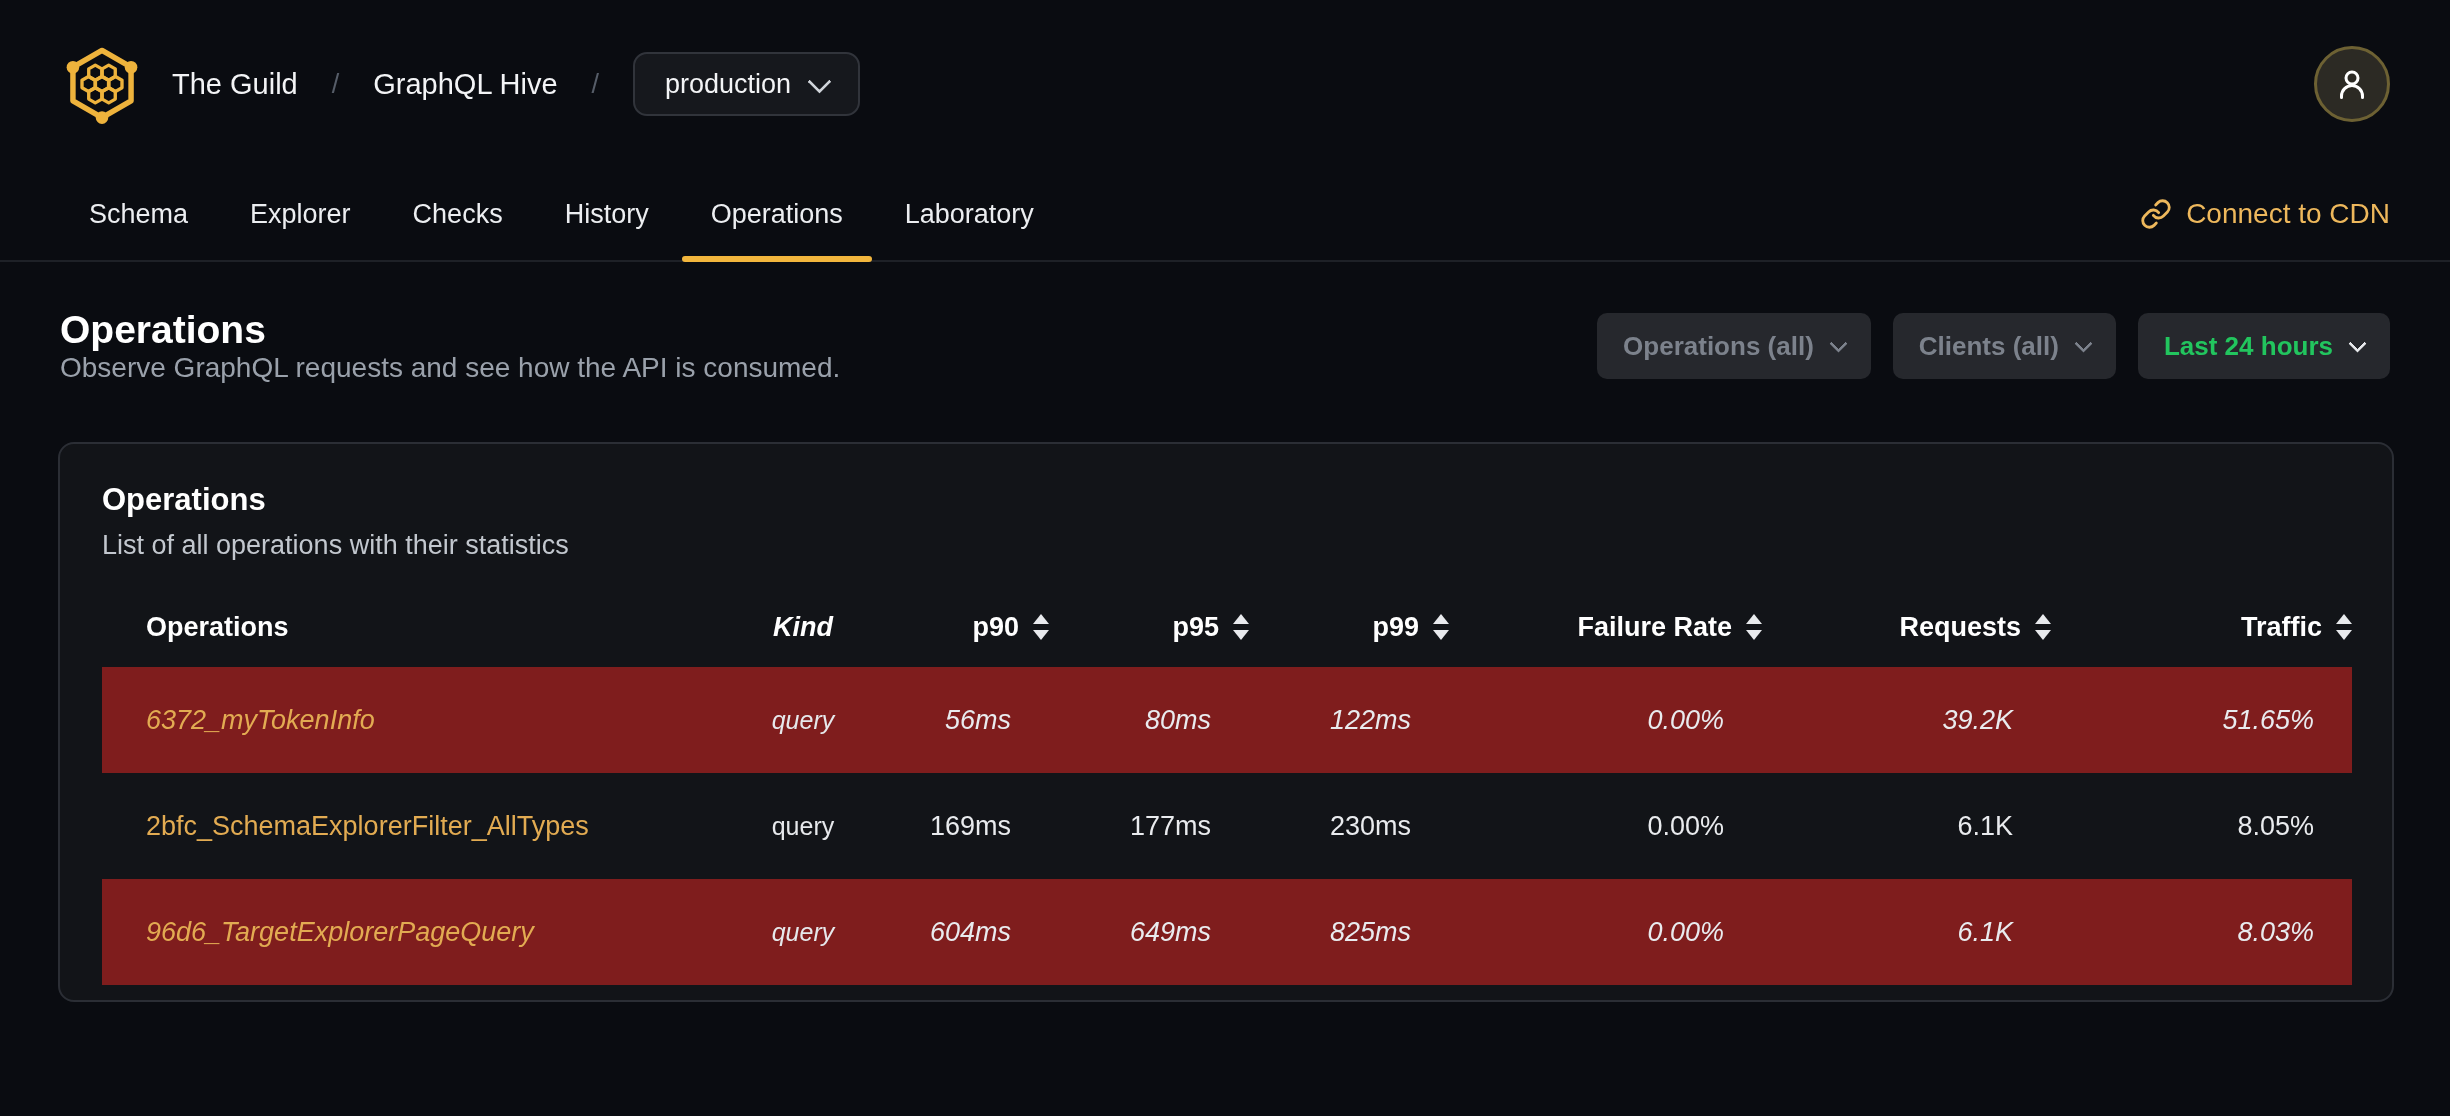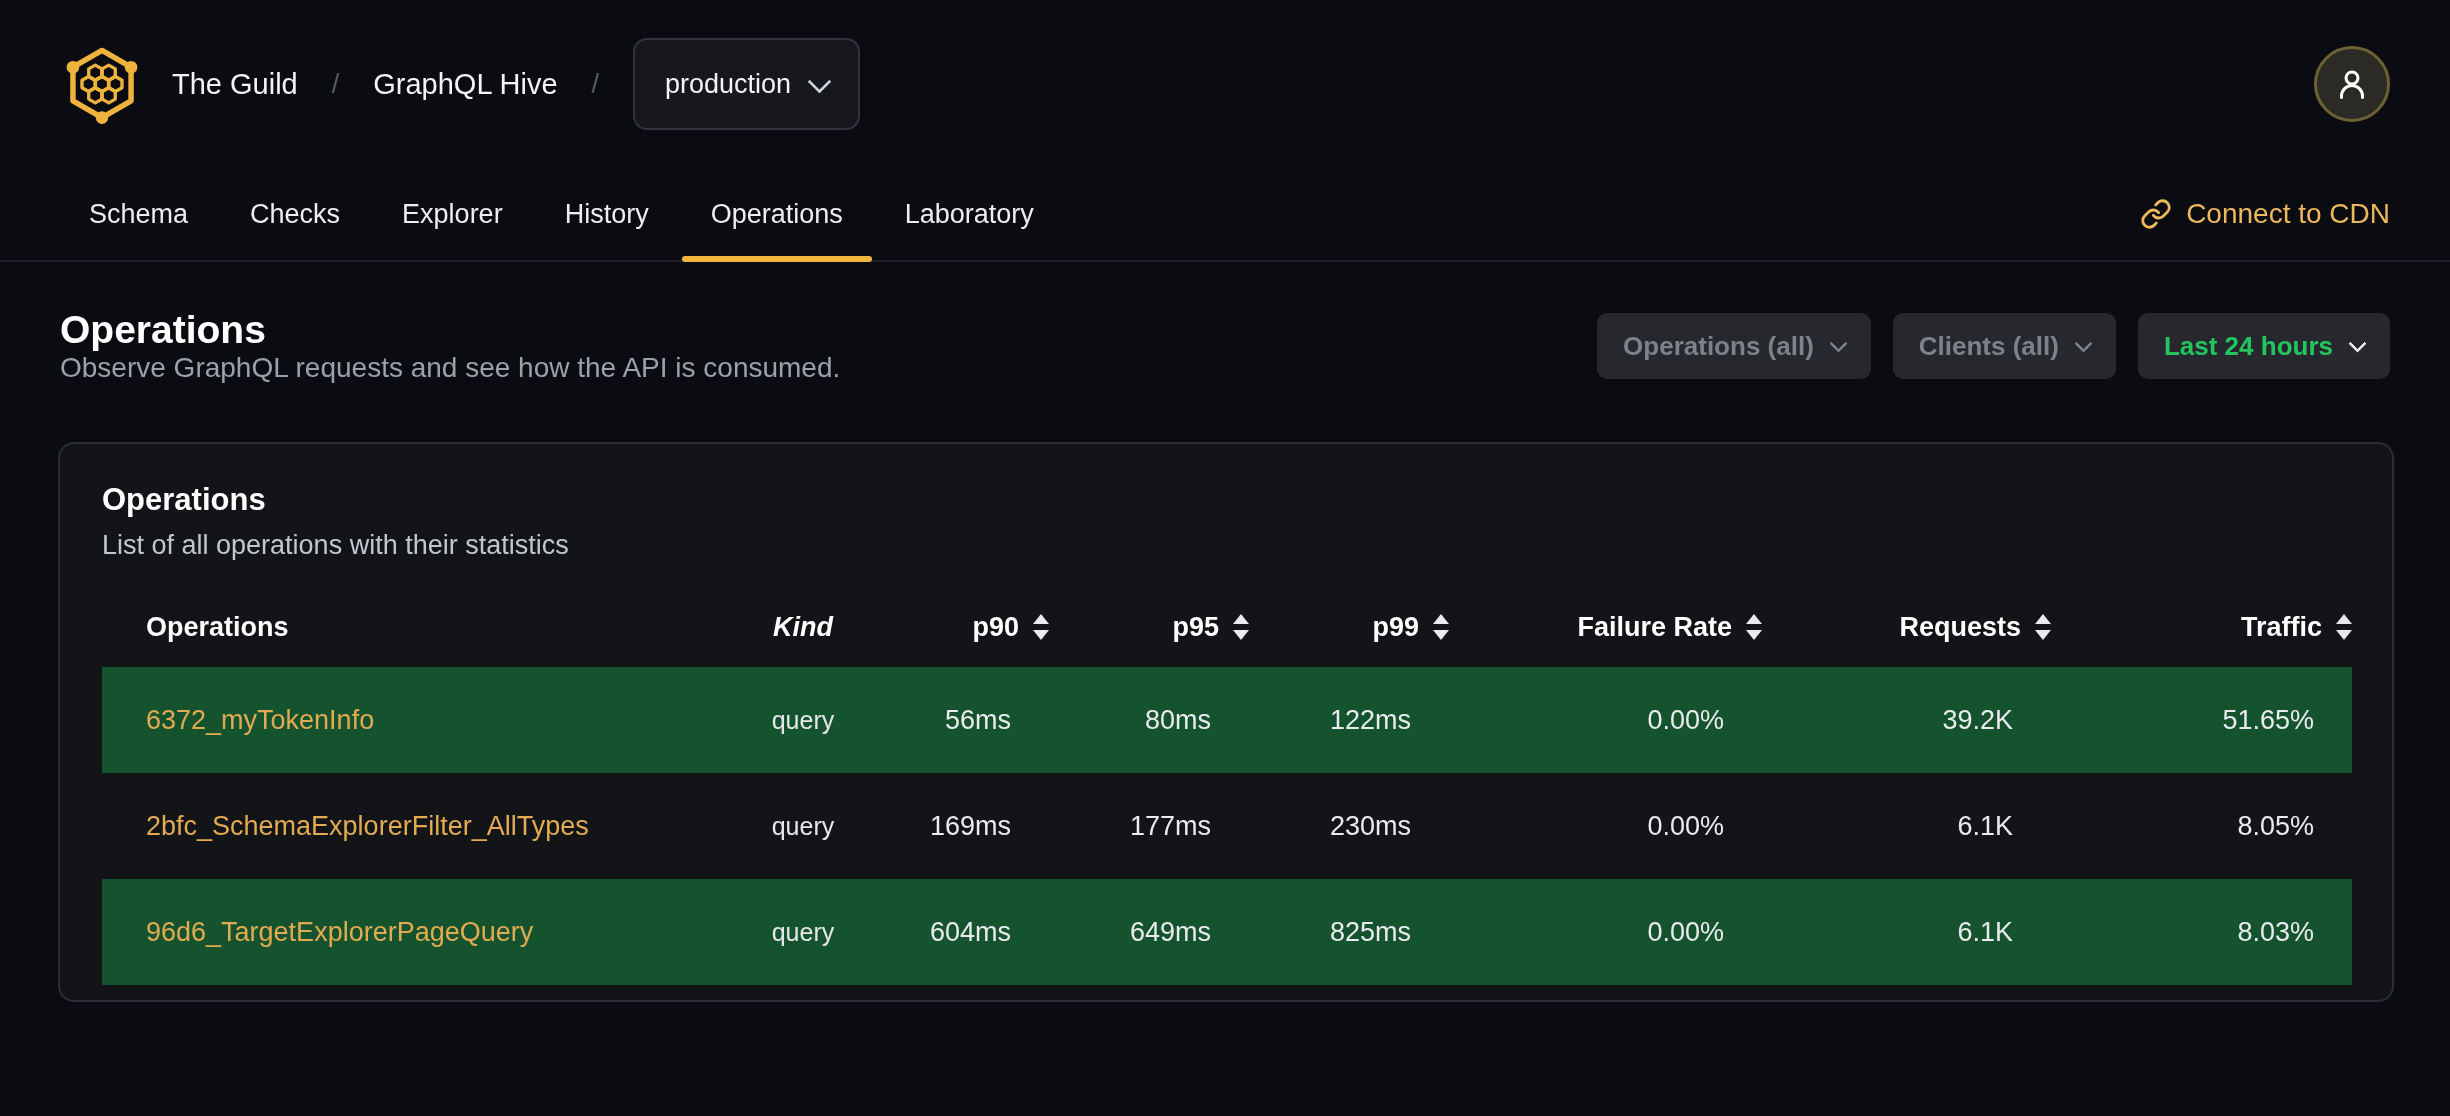"production" .target-pill { height: 92px -> 64px }
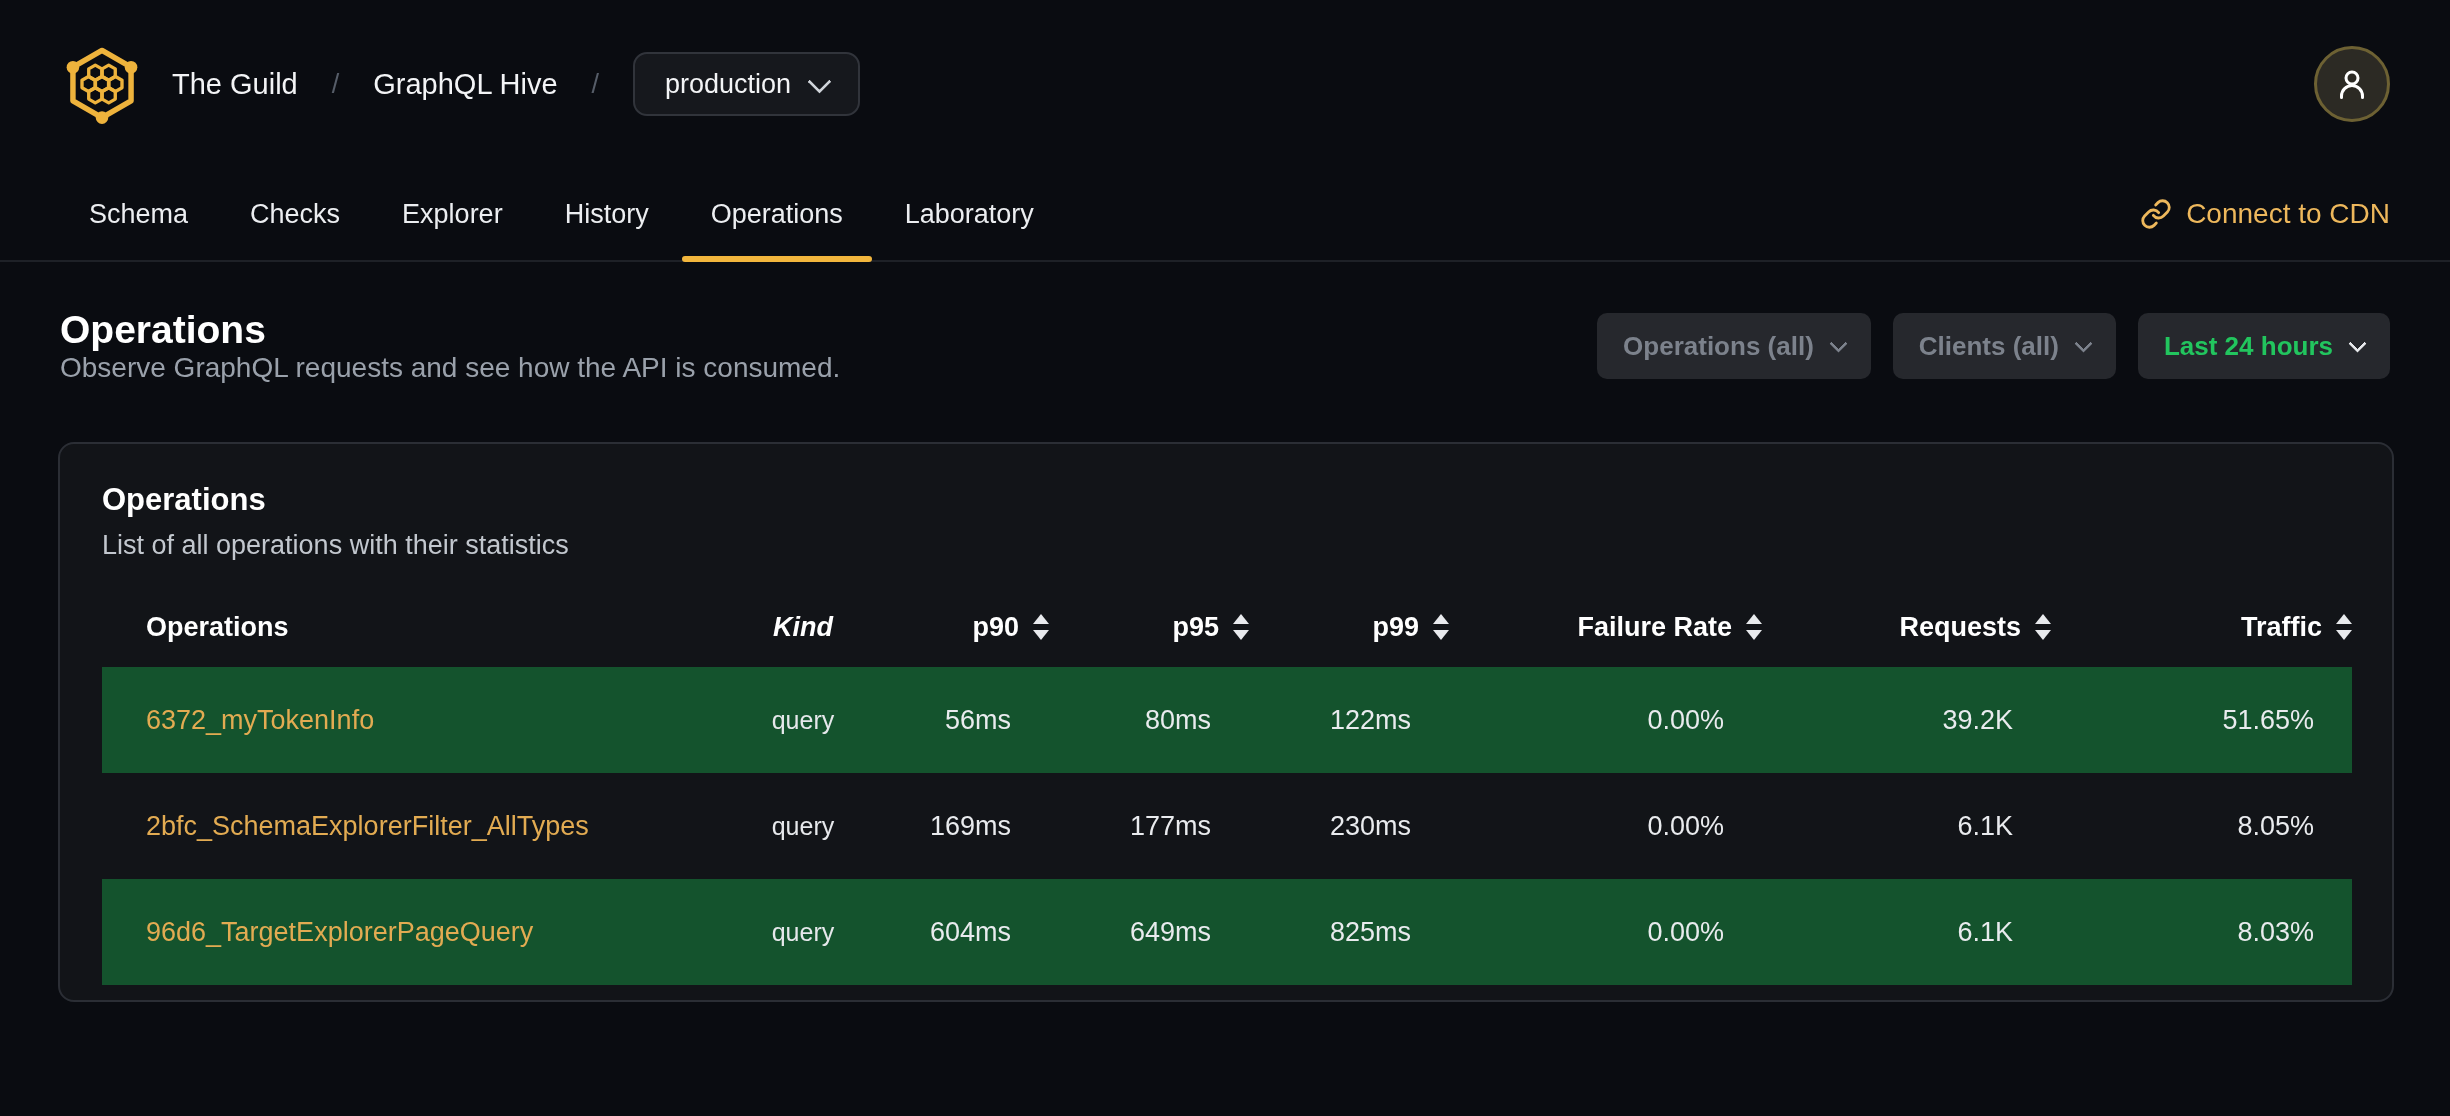"Checks" div.tab { order: before "Explorer" -> after "Explorer" }
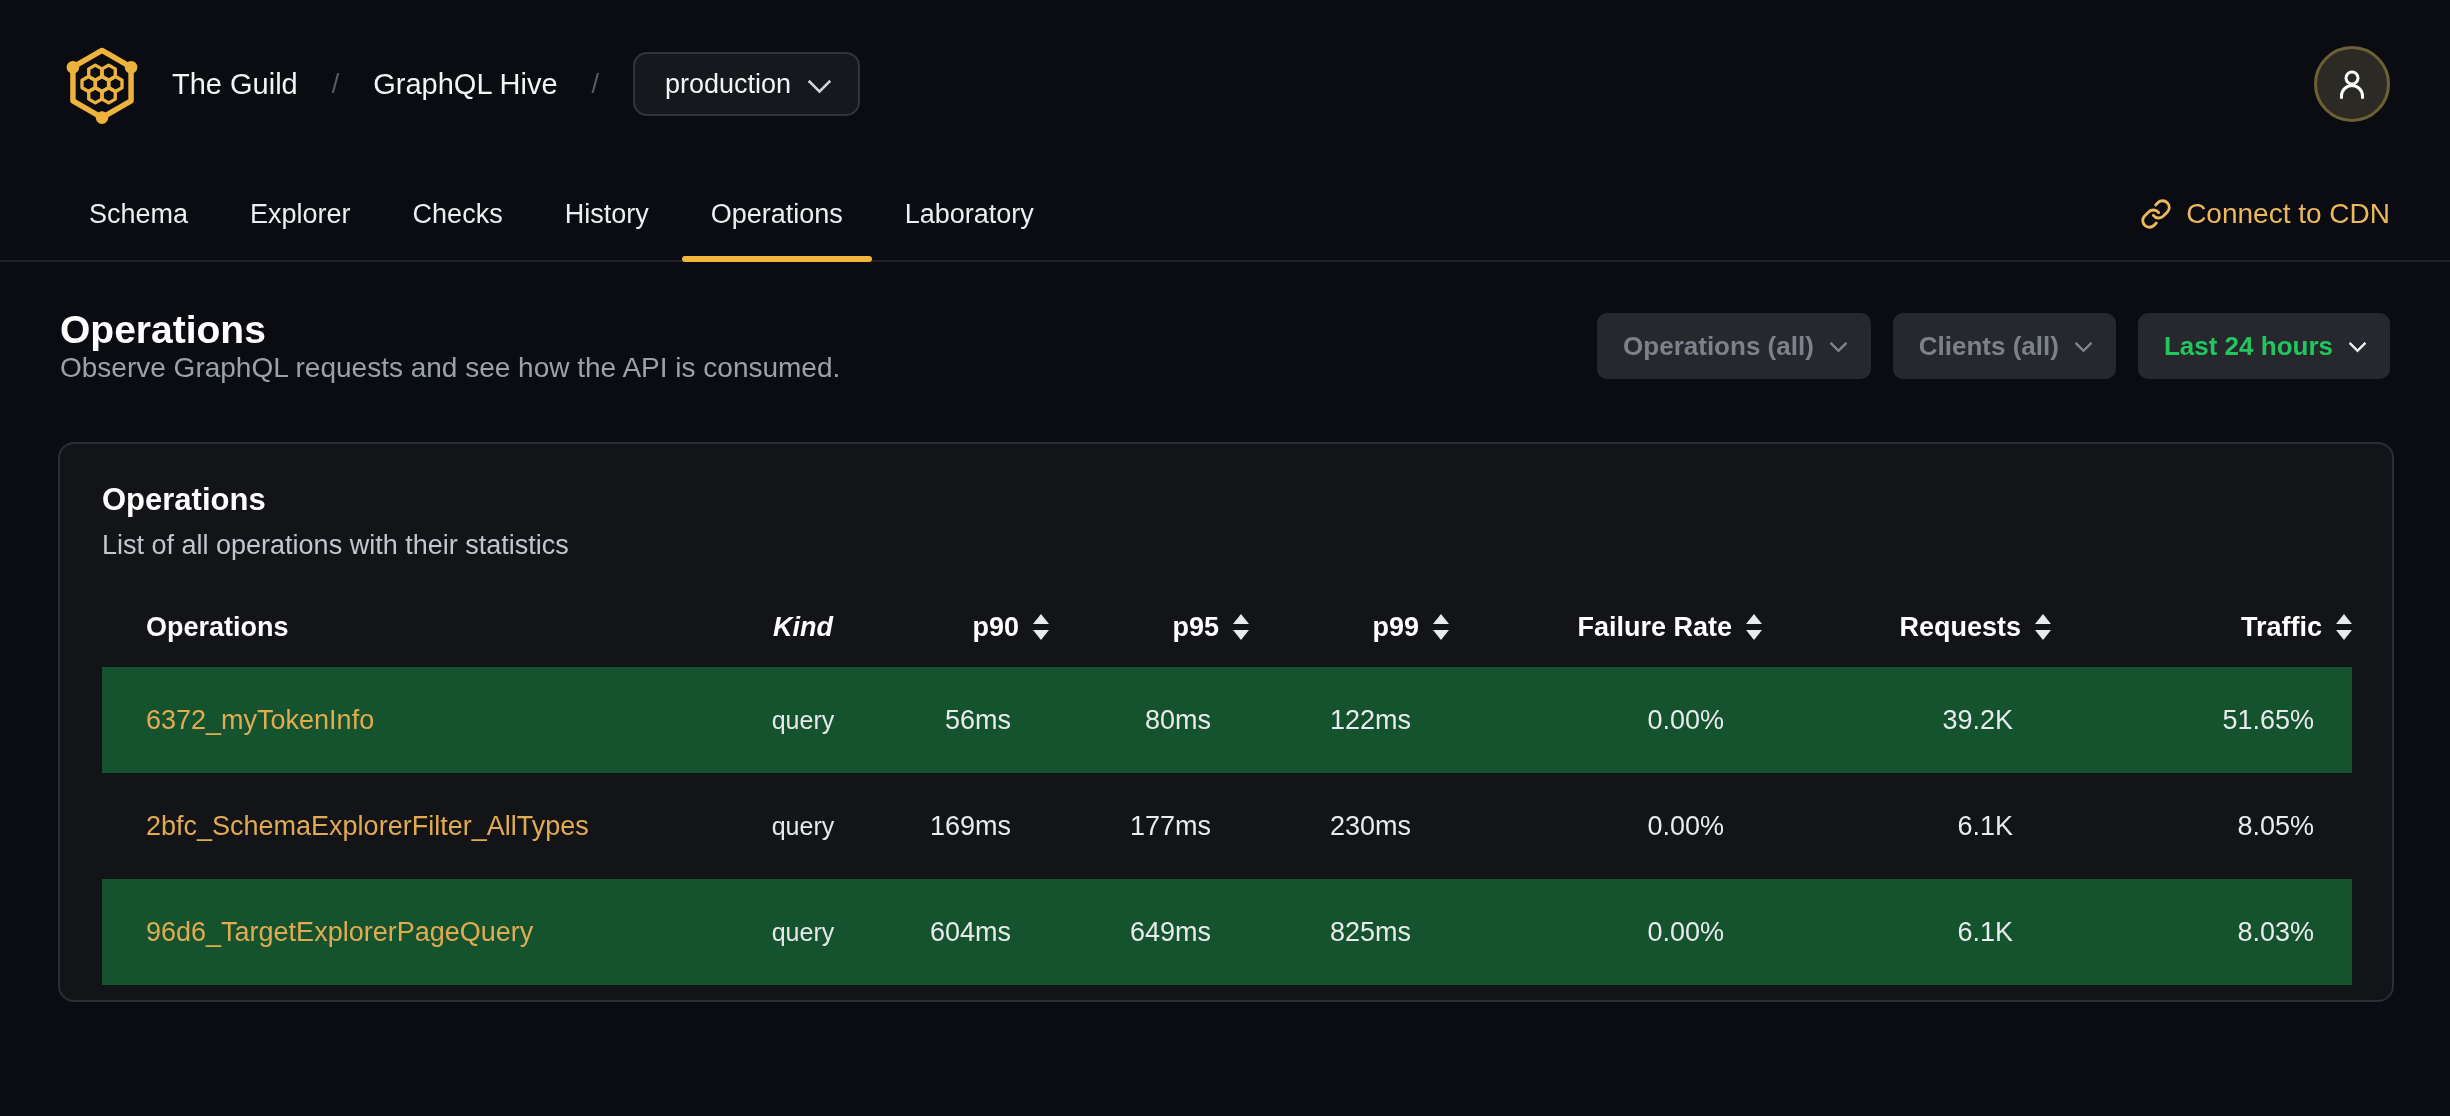"6372_myTokenInfo" tbody tr.striped { background: #14532d -> #7f1d1d; font-style: none -> italic }
